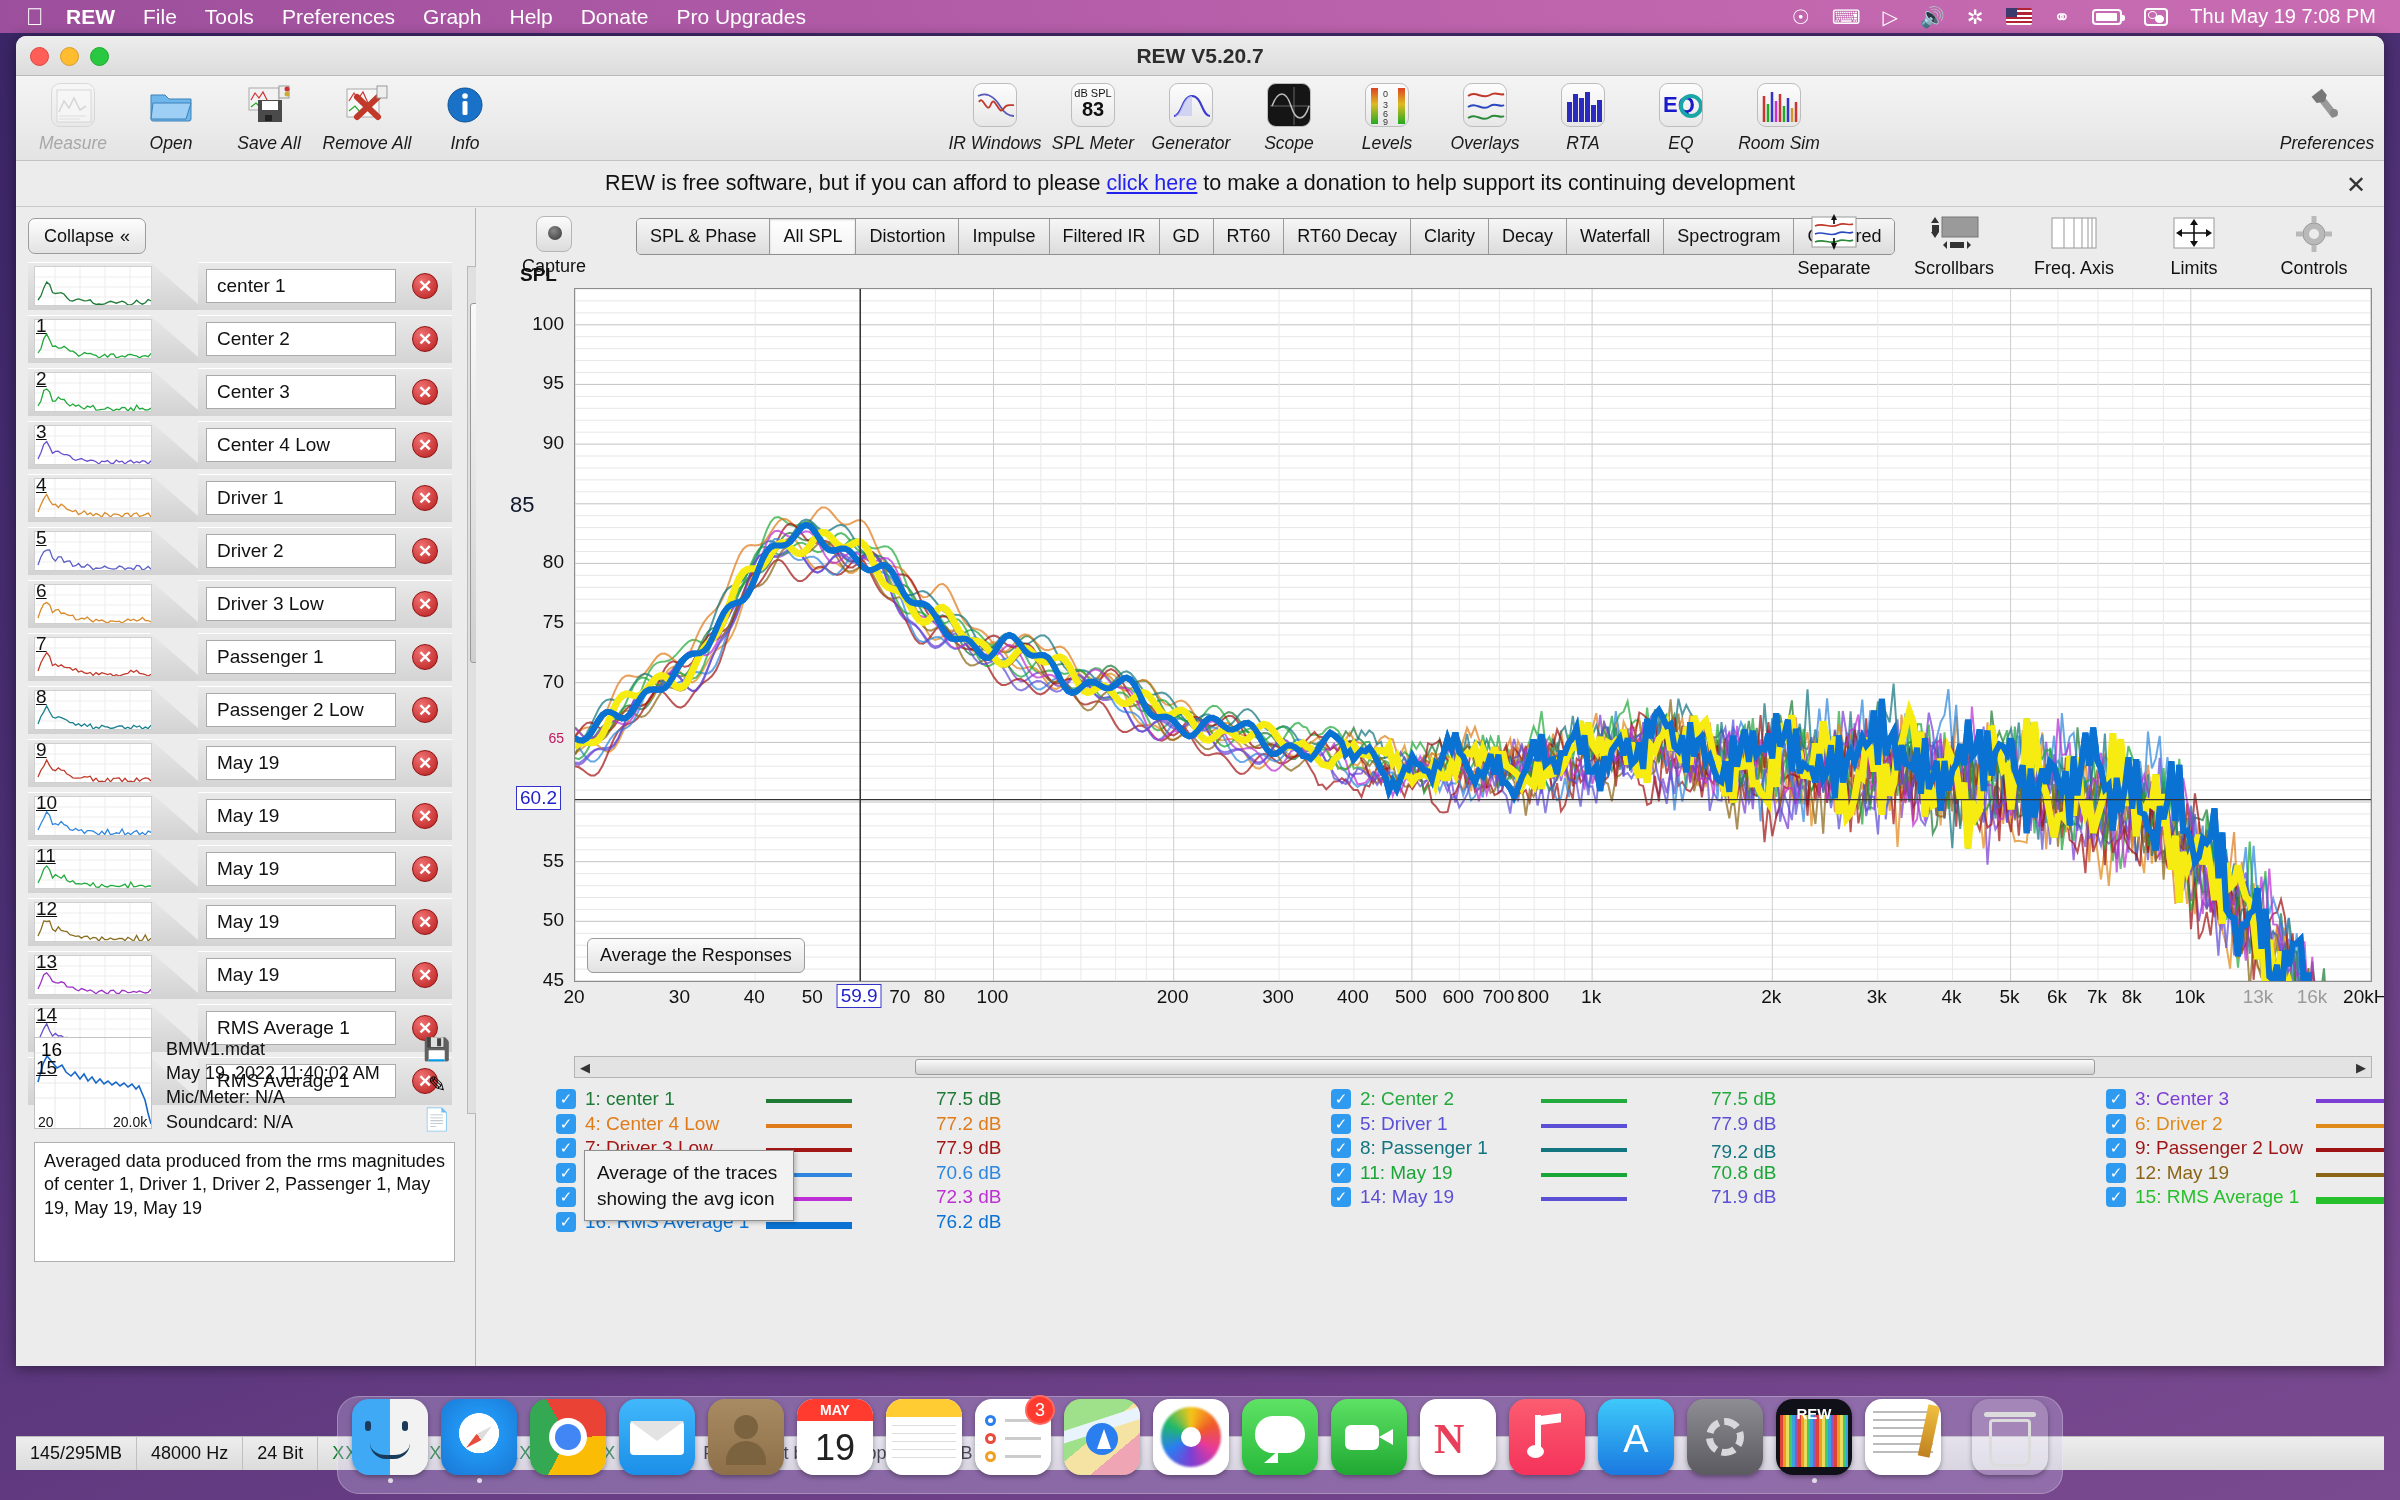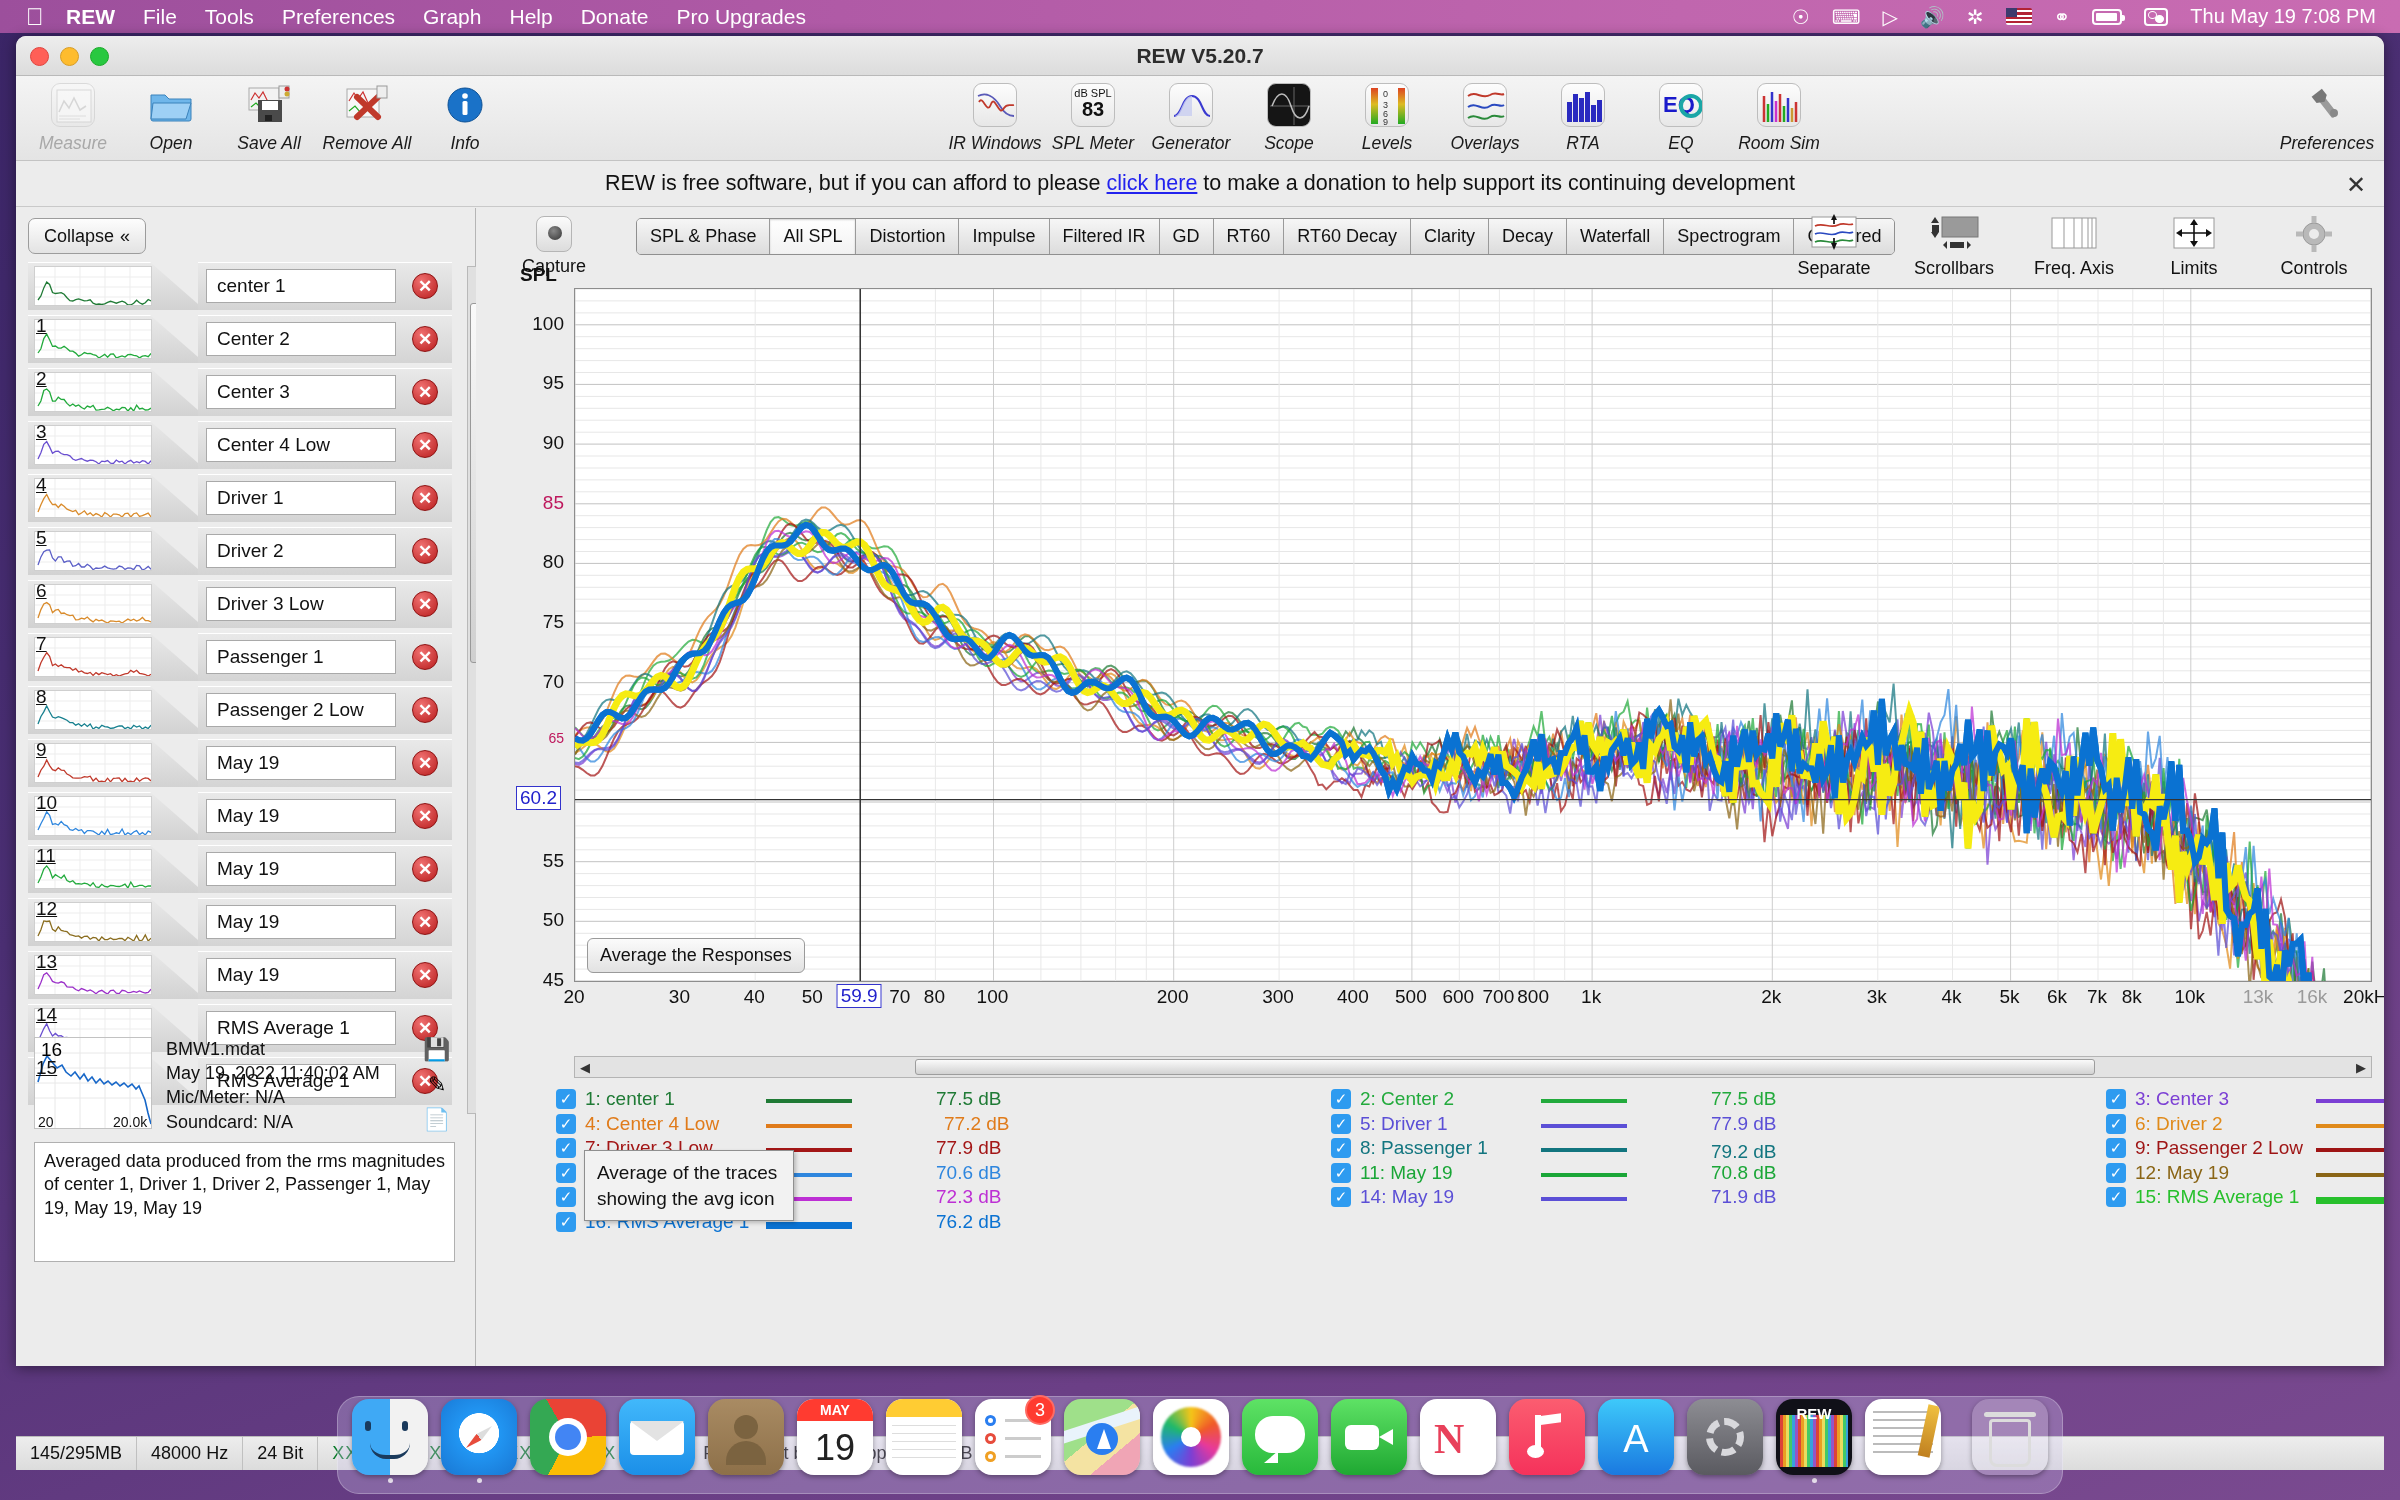"85" div { color: #be185d -> #0f172a; font-size: 19px -> 22px; text-align: right -> left }
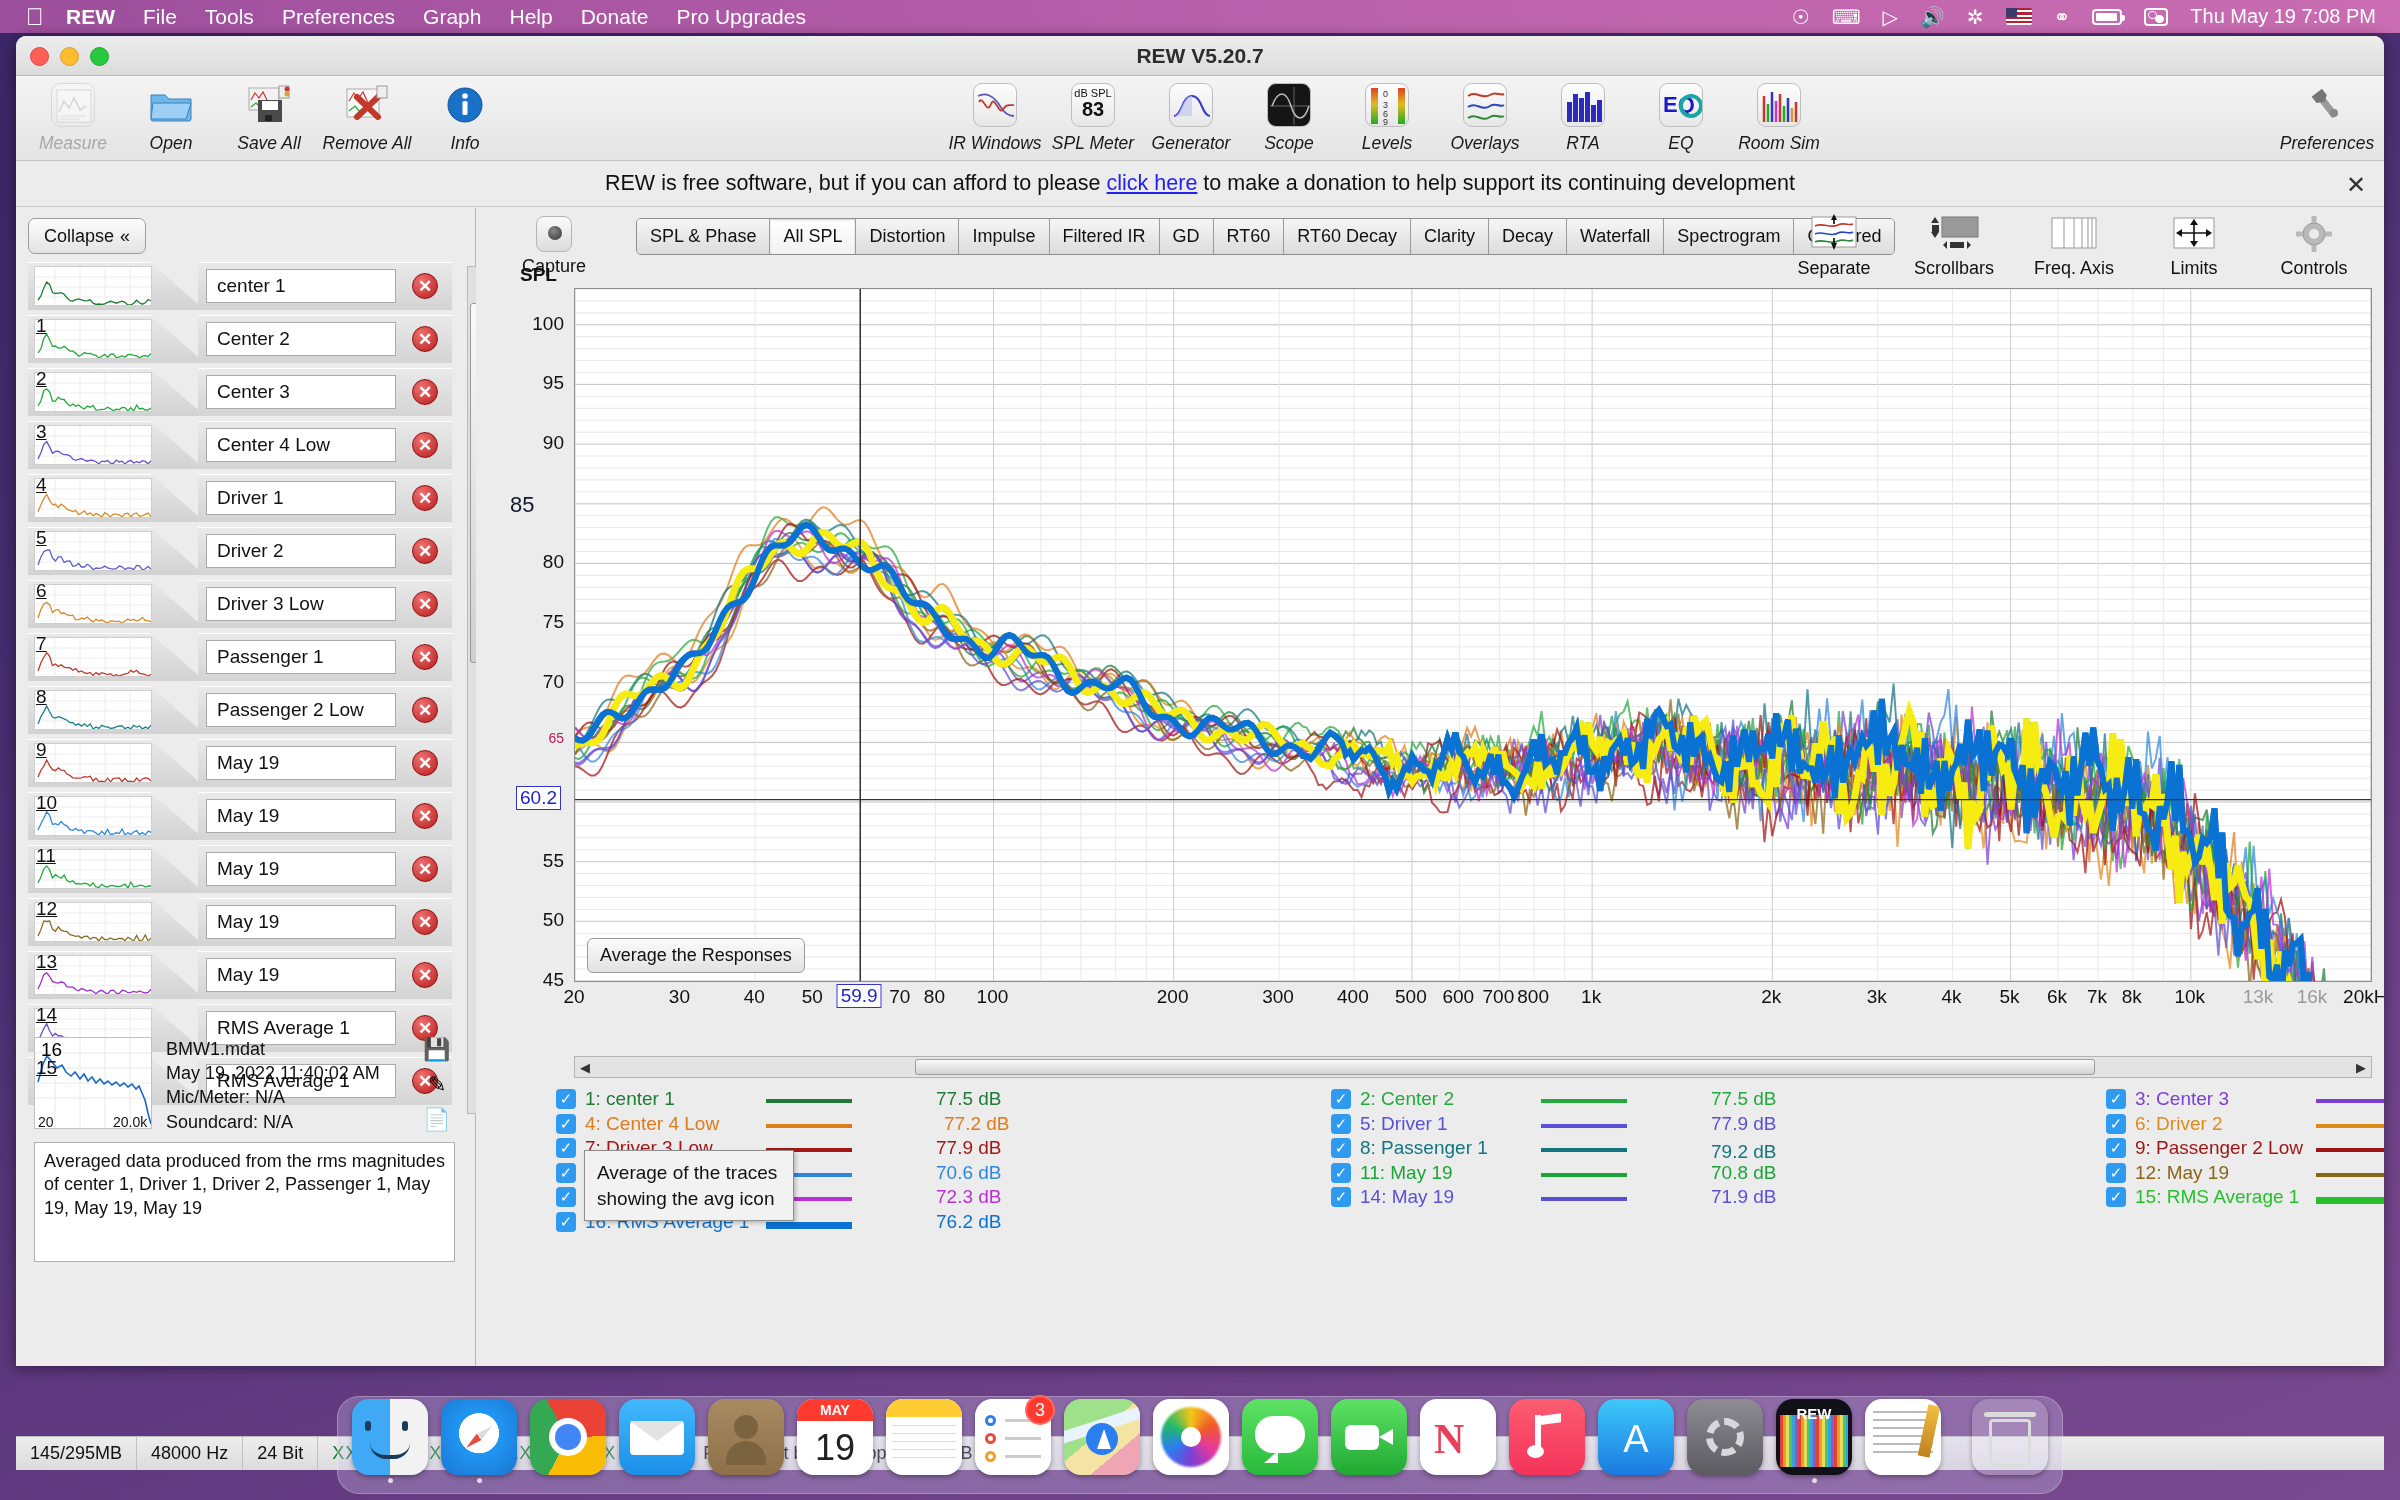"77.2 dB" div.lval { left: 388px -> 380px }
